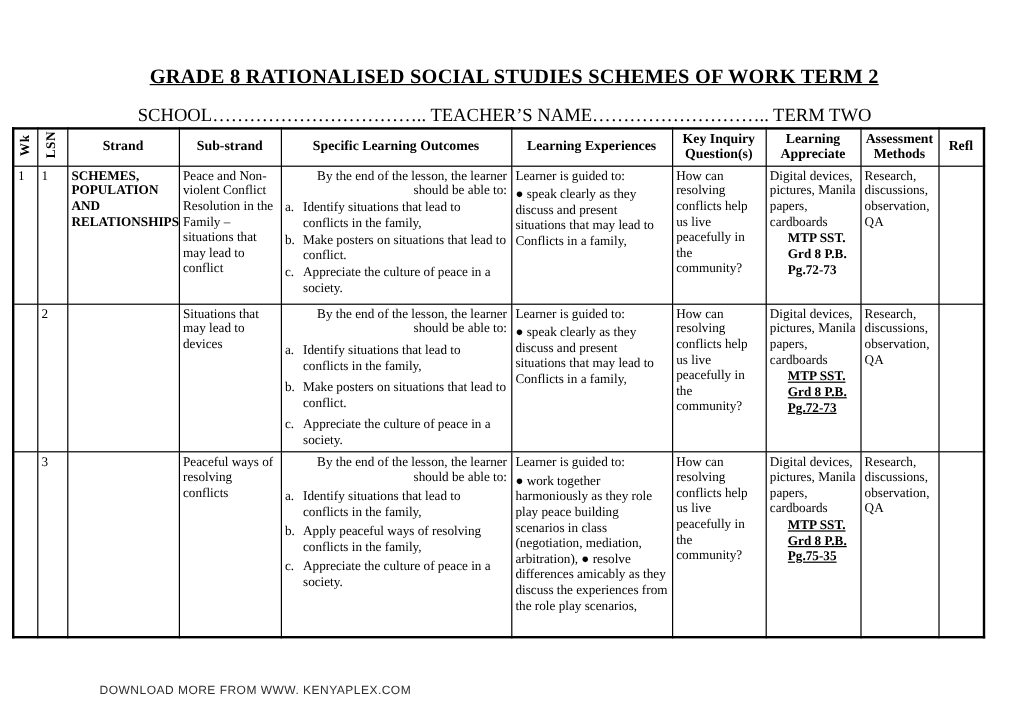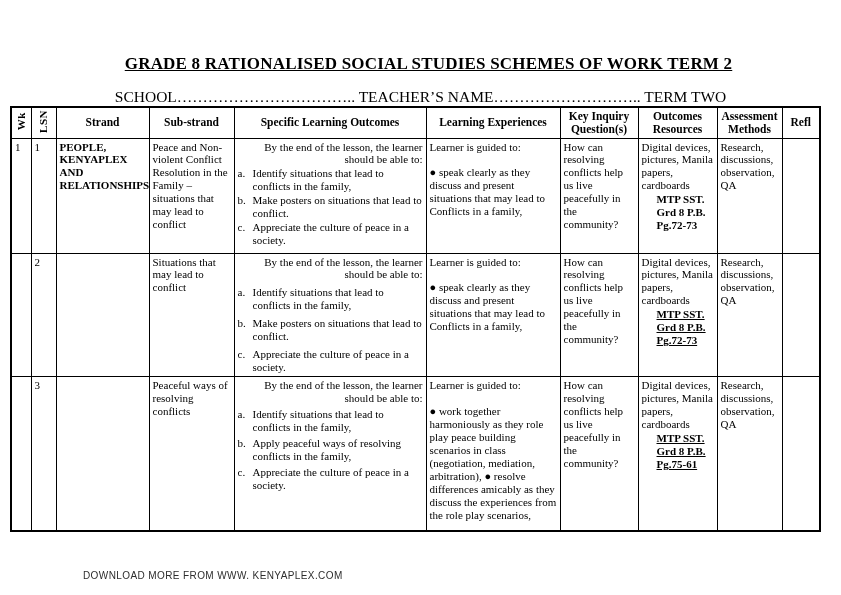"Outcomes Resources" th { text: Outcomes Resources -> Learning Appreciate }
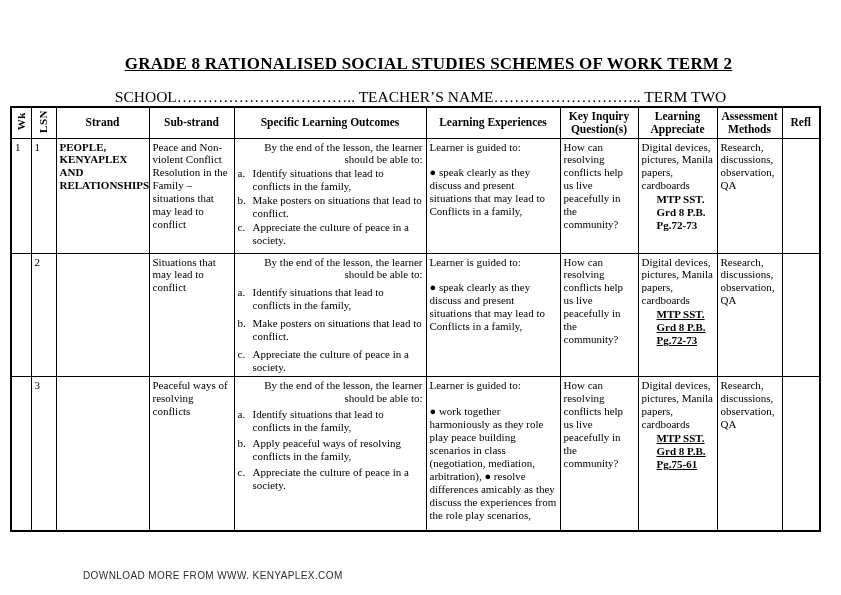"PEOPLE, KENYAPLEX AND RELATIONSHIPS" td.c-strand { text: PEOPLE, KENYAPLEX -> SCHEMES, POPULATION }
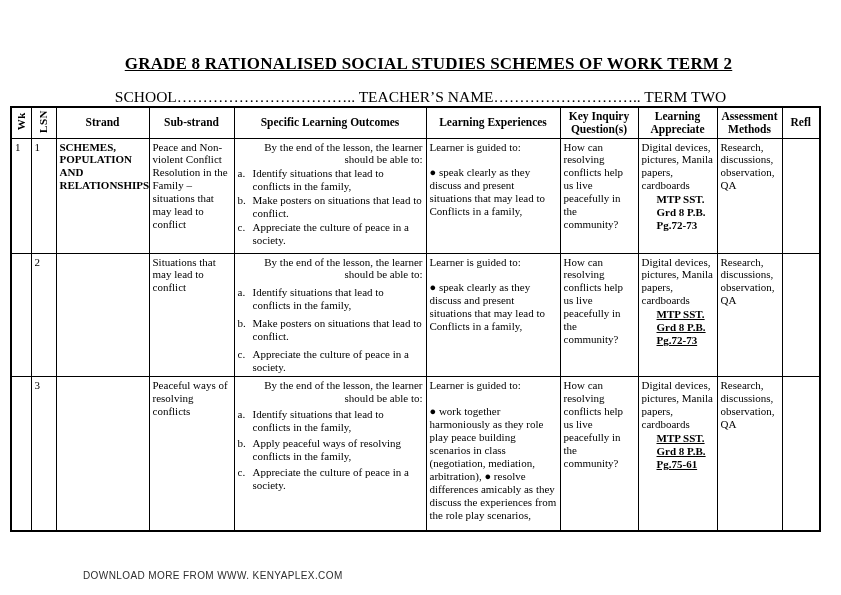"● speak clearly as they" .le-body { margin-top: 13px -> 3px }
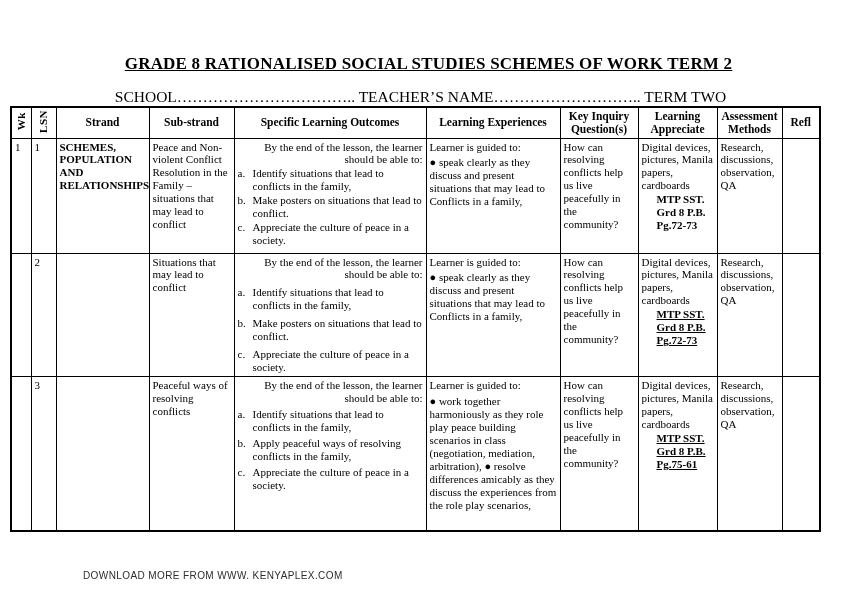"Situations that may lead to" td.c-sub { text: conflict -> devices }
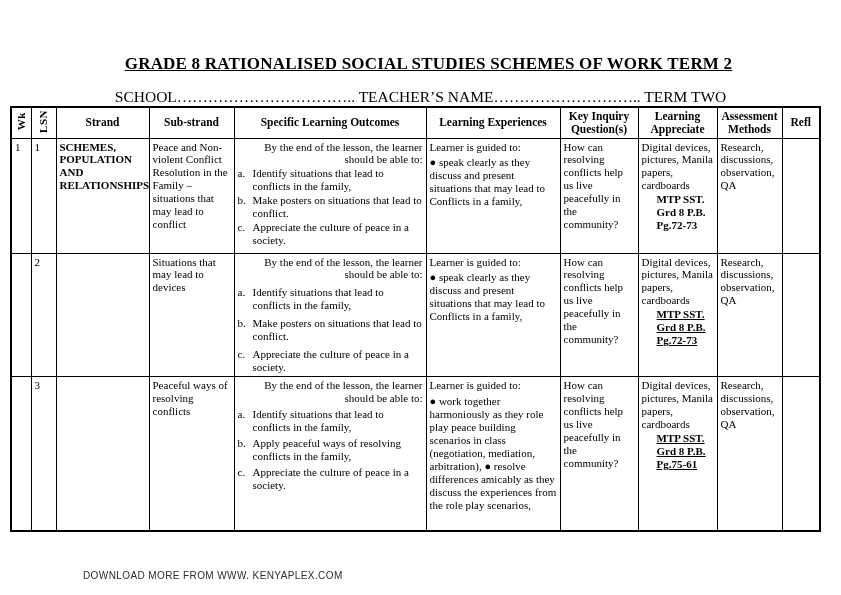"Pg.75-61" div { text: Pg.75-61 -> Pg.75-35 }
